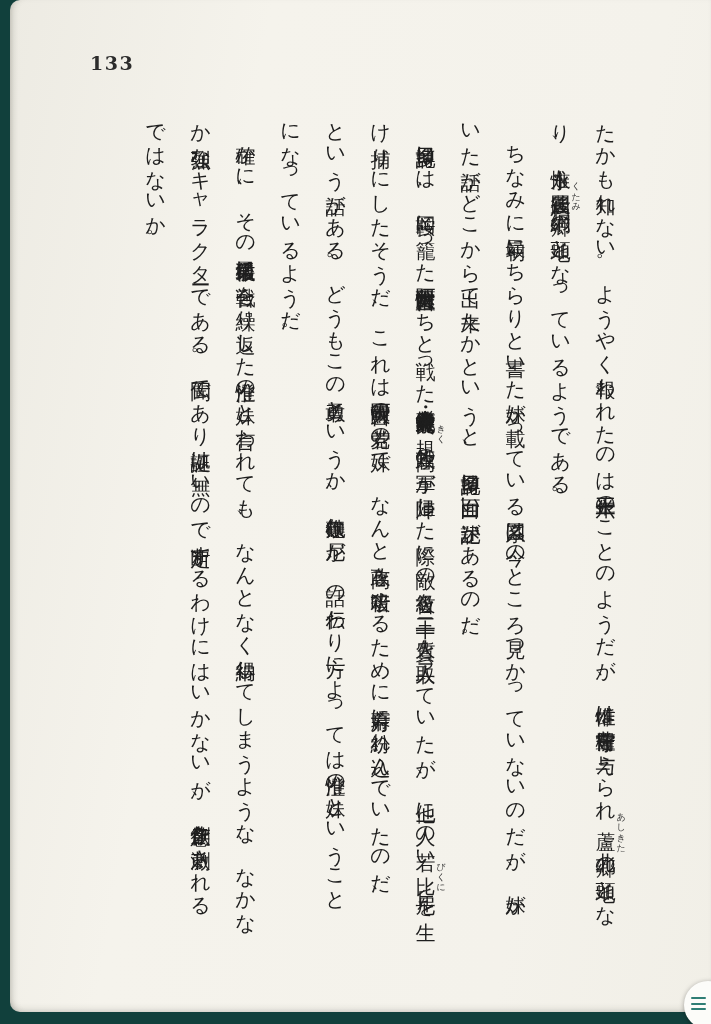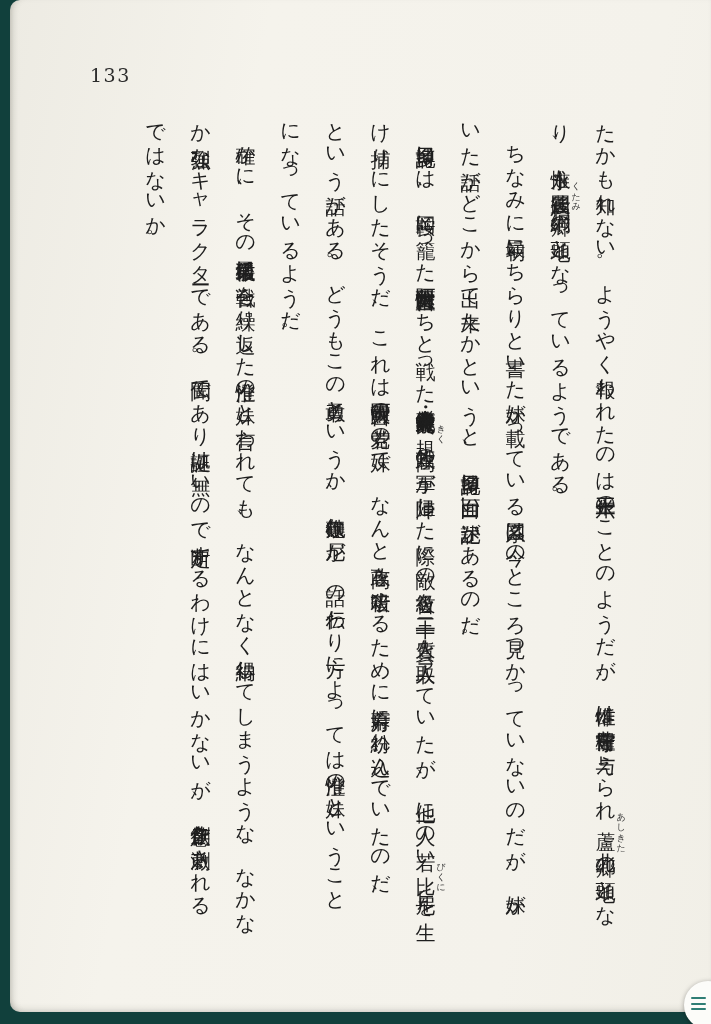"133" .page-number { font-weight: none -> bold; top: 64px -> 52px }
